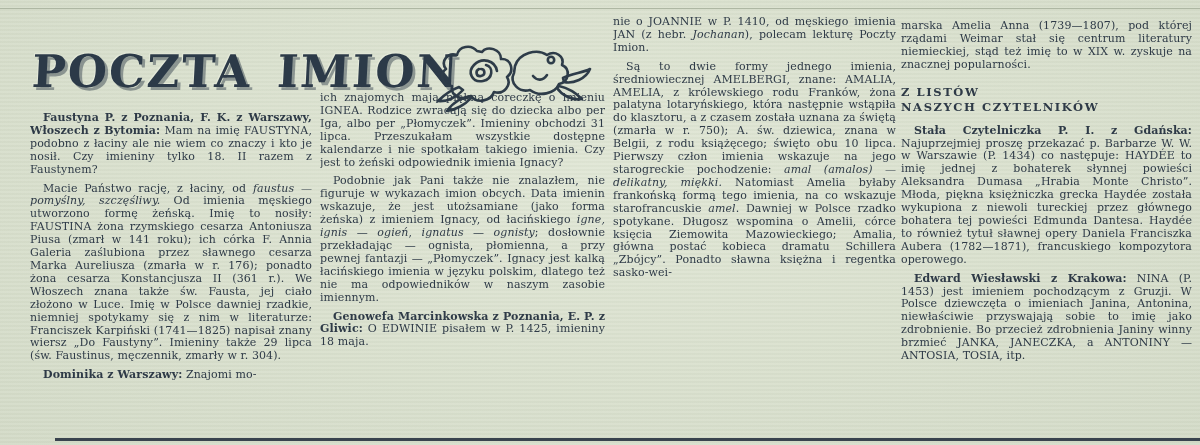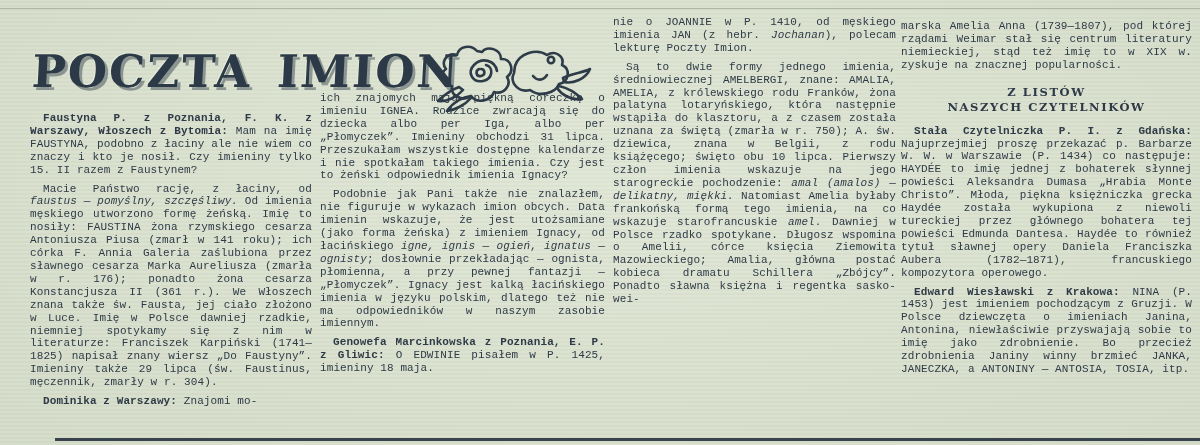"nie o JOANNIE w P." .para { font-family: Liberation Mono, monospace -> none }
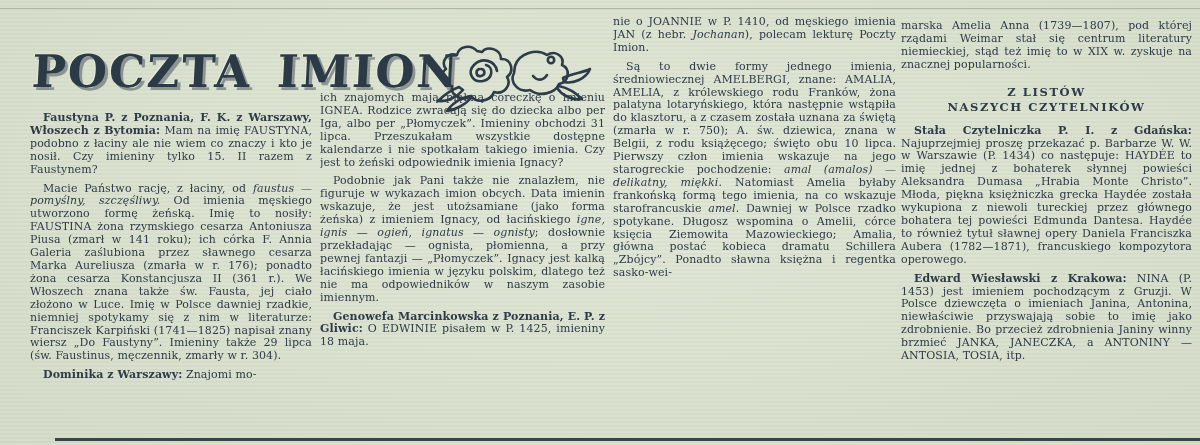"Z LISTÓW" .heading { text-align: center -> none }
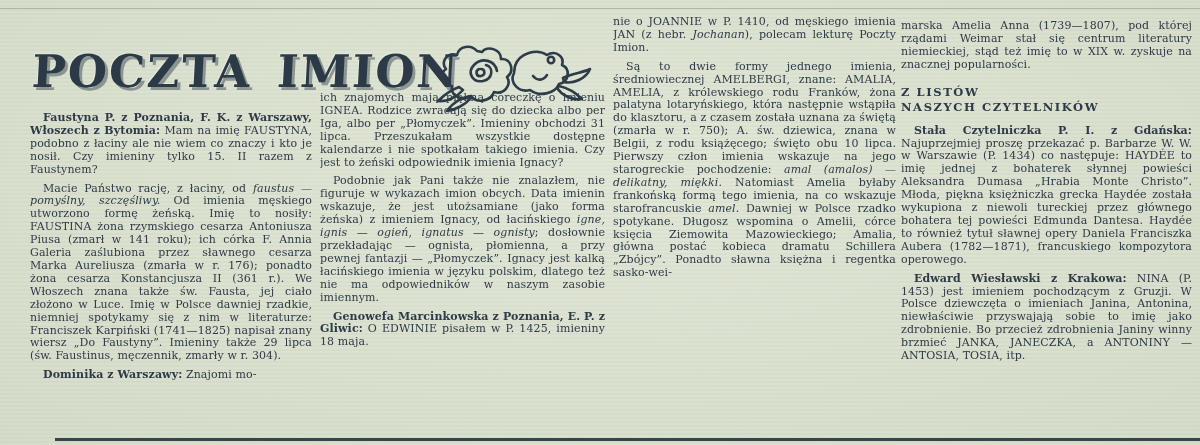"Mam na imię FAUSTYNA, podobno" span { text: 15 -> 18 }
